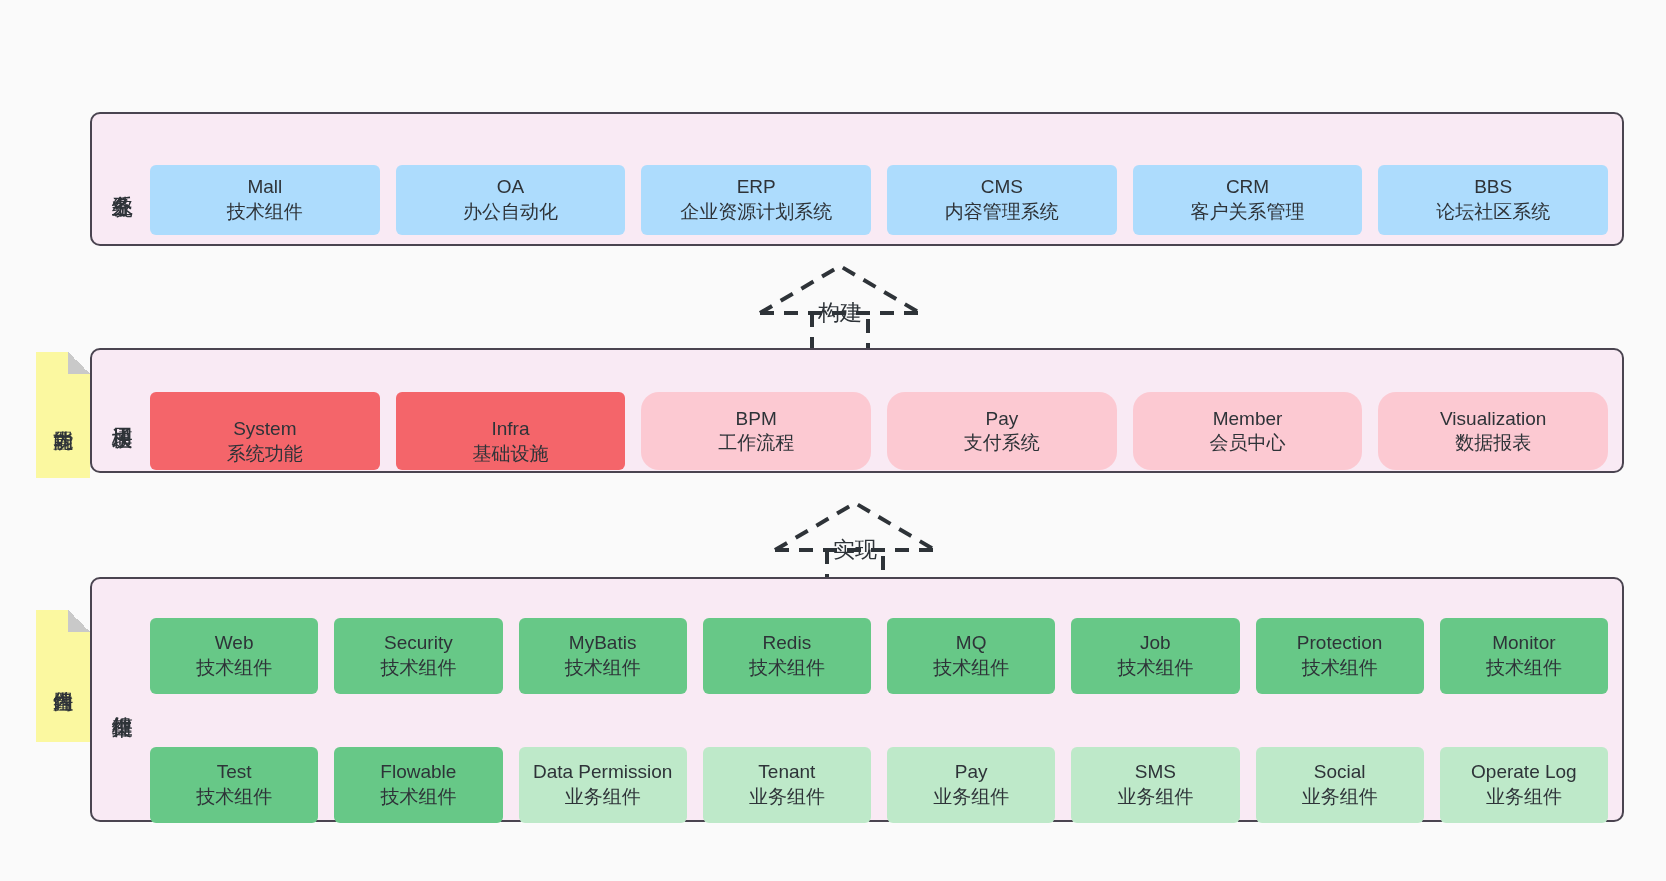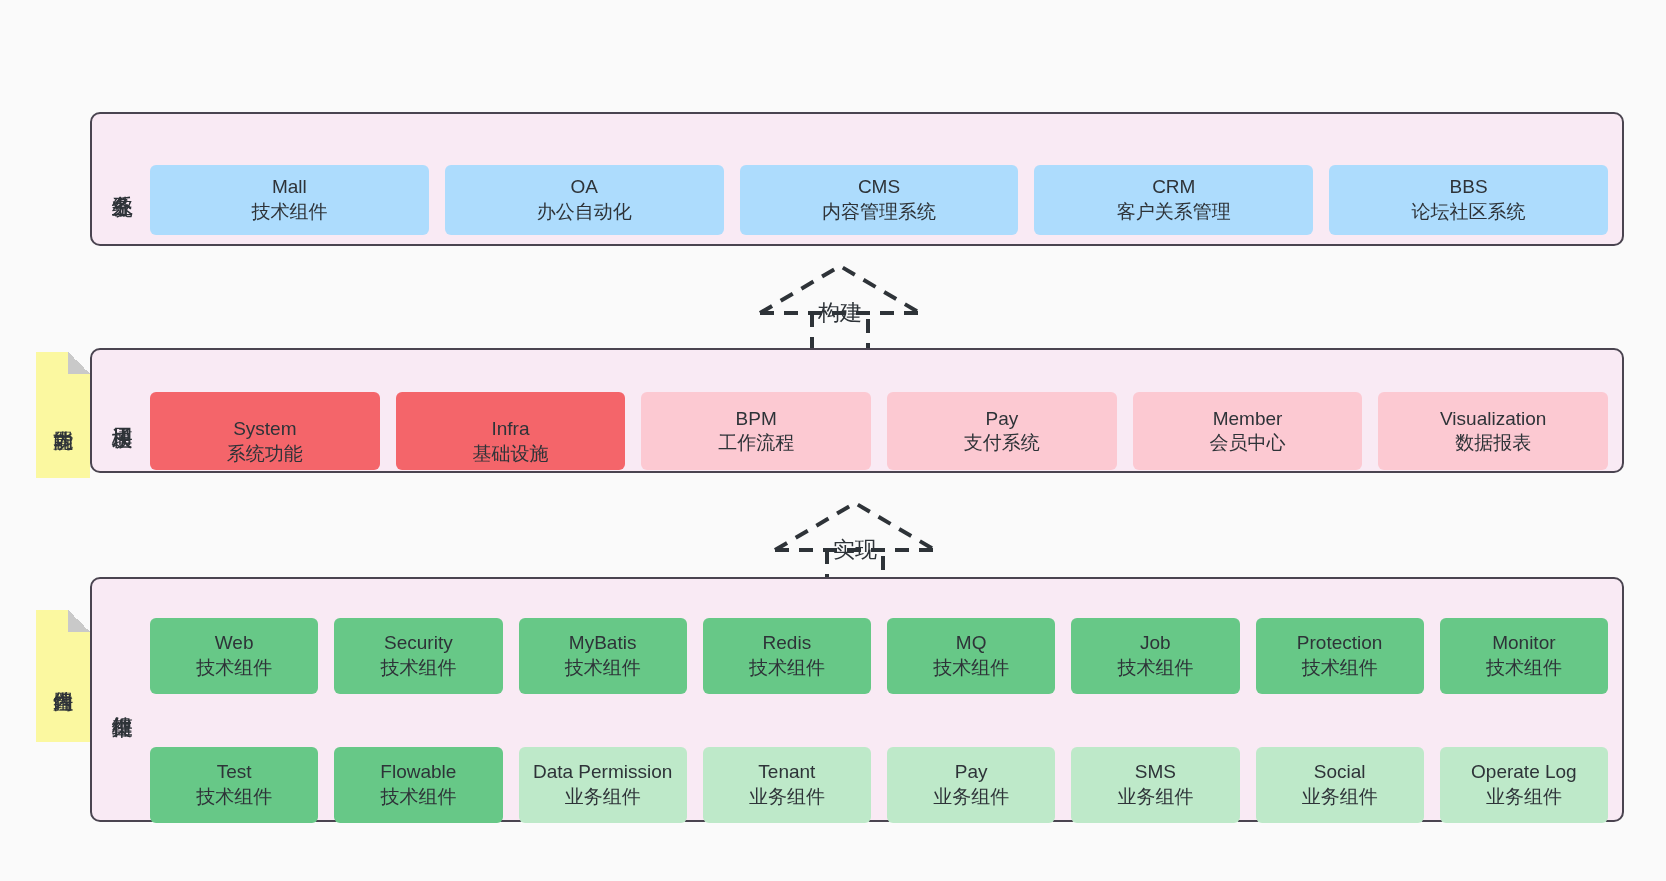"ERP" div.cell { html: none -> <div> <span>ERP</span> <span>企业资源计划系统</span> </div> }
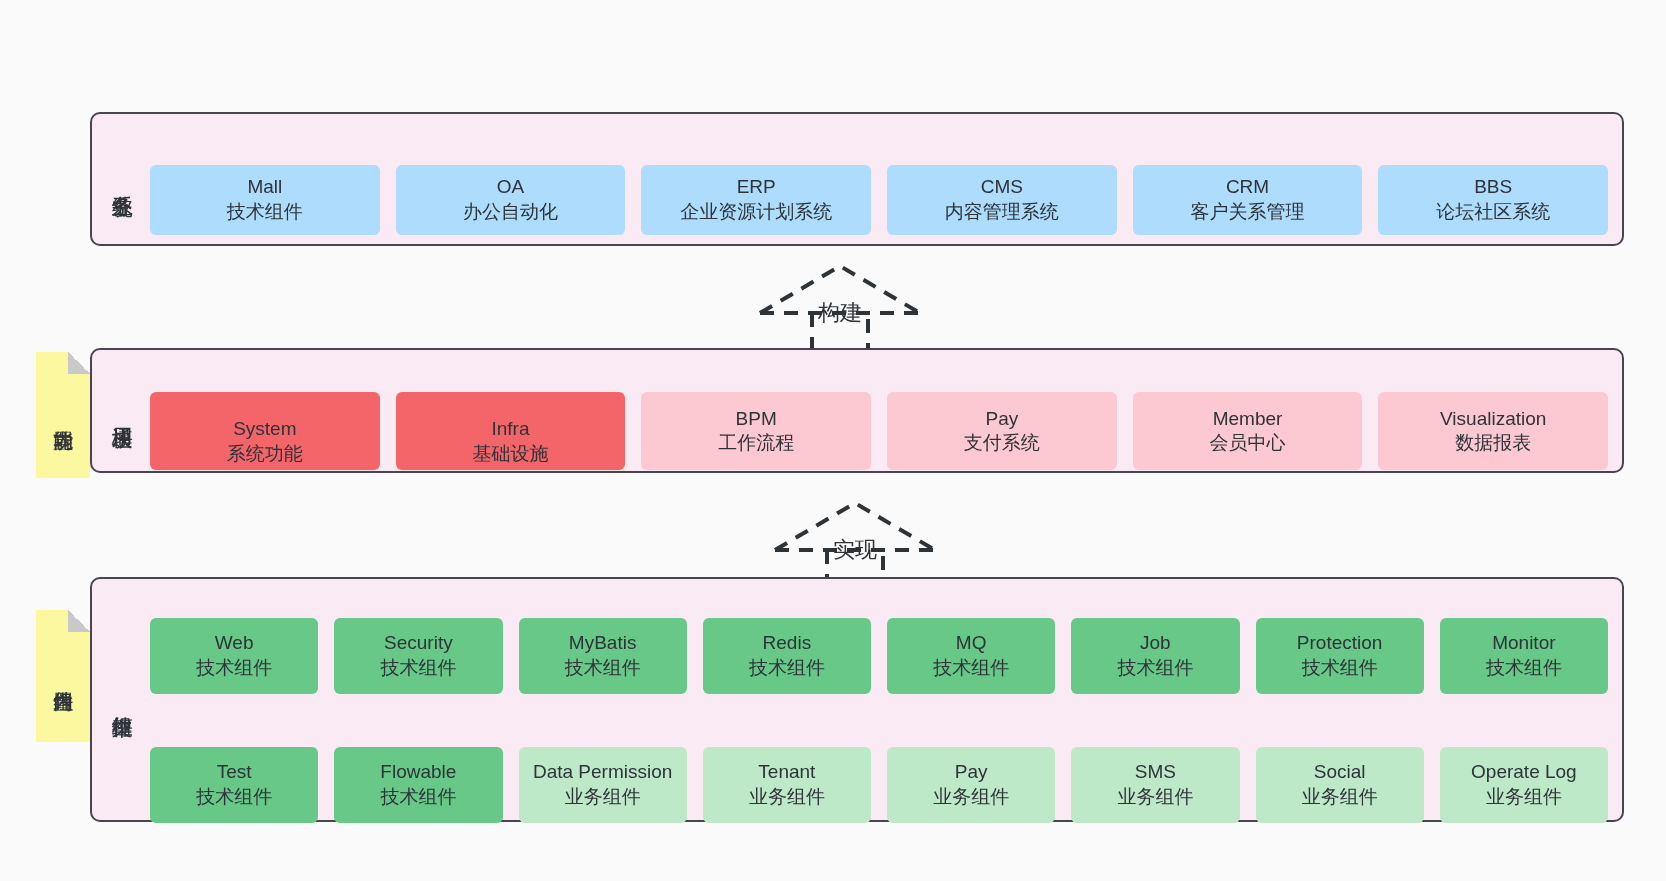"BPM" .c-pink { border-radius: none -> 18px }
